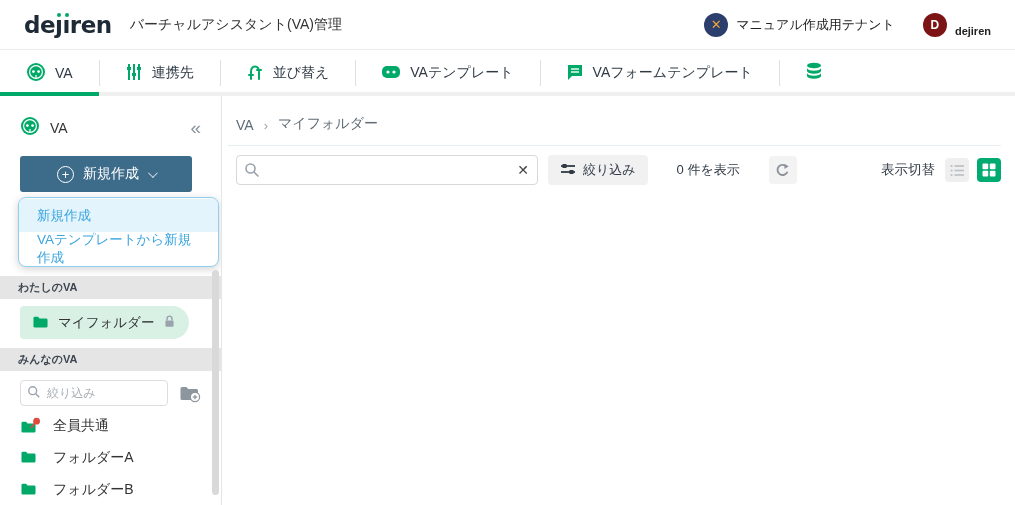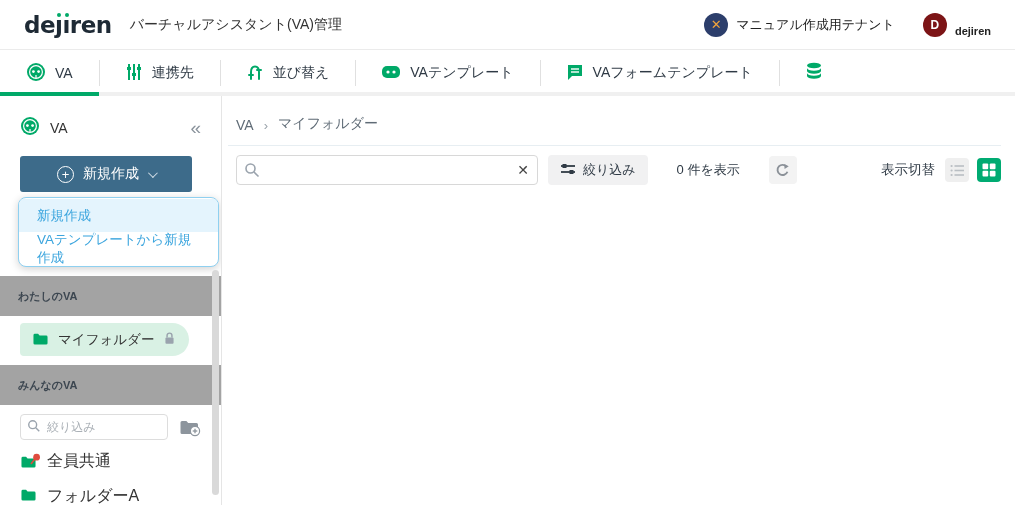"わたしのVA" .section-strip { background: #a3a3a3 -> #e5e5e5; height: 40px -> 23px }
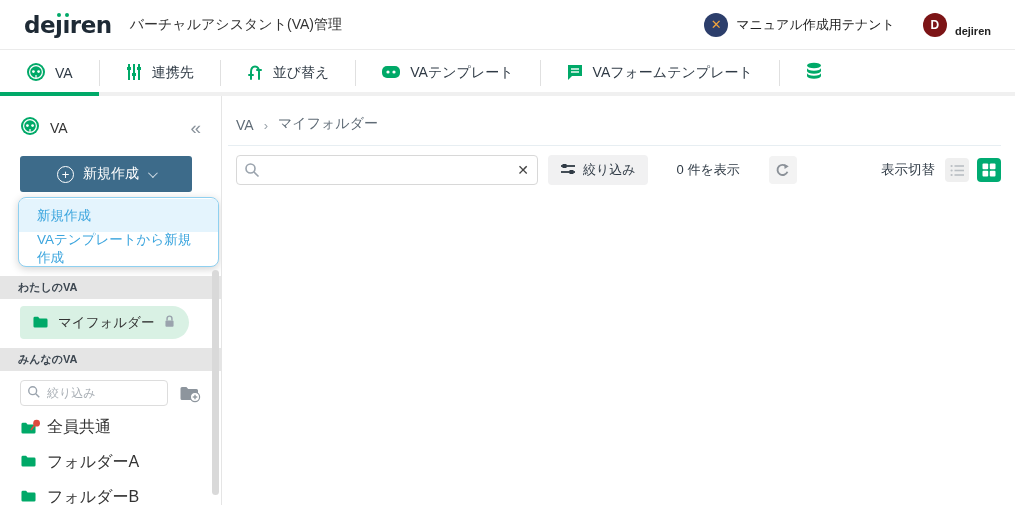"全員共通" .folder-item { font-size: 16px -> 14px; gap: 10px -> 16px }
